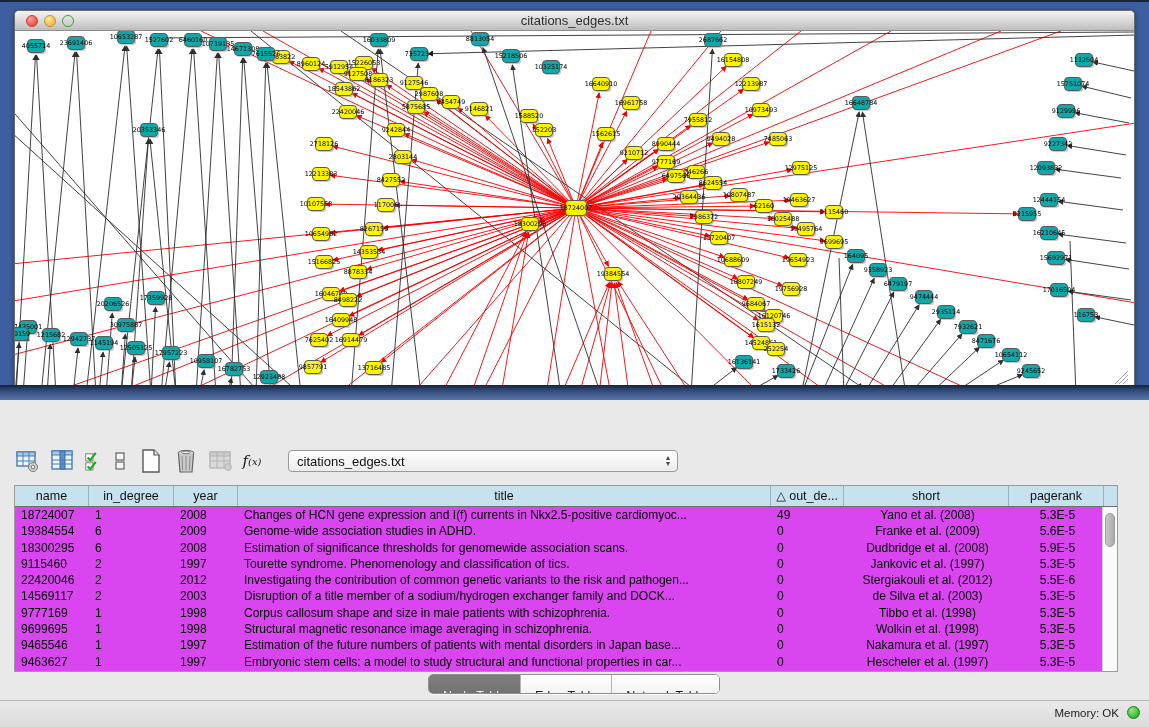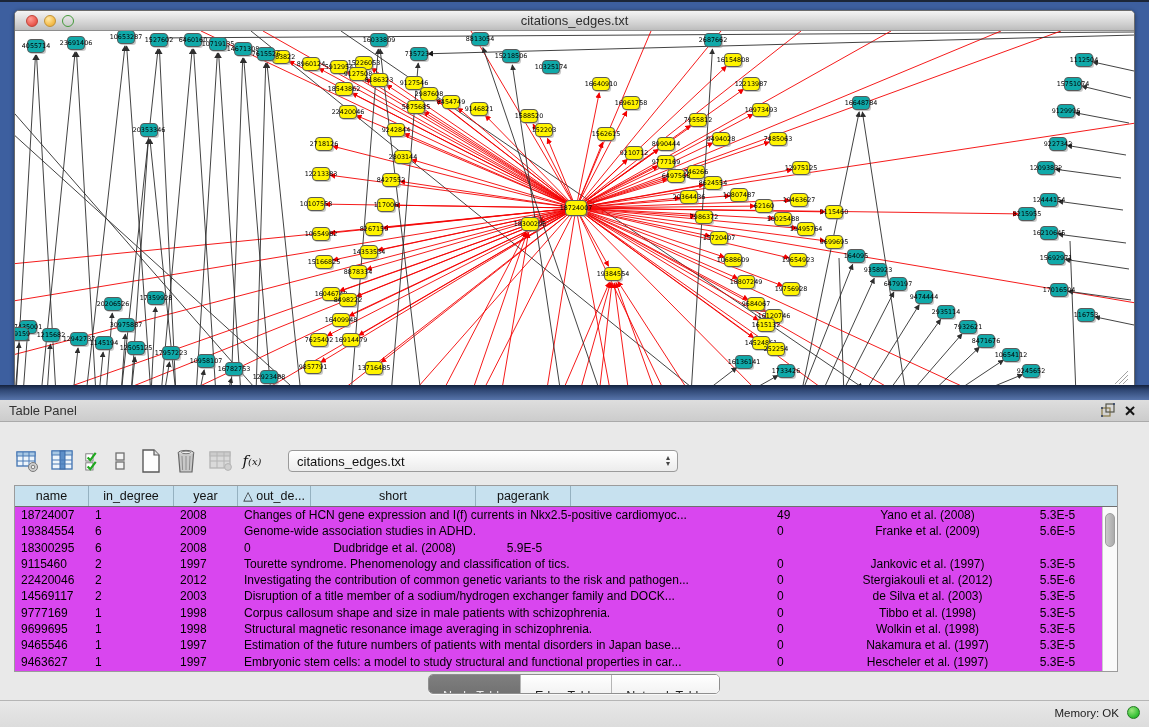"Table Panel" div.panel-header { html: <div> <span>Table Panel</span> <span> <svg> <rect></rect> <rect></rect> <circle></circle> <circle></circle> <circle></circle> </svg> </span> <span>×</span> </div> -> none }
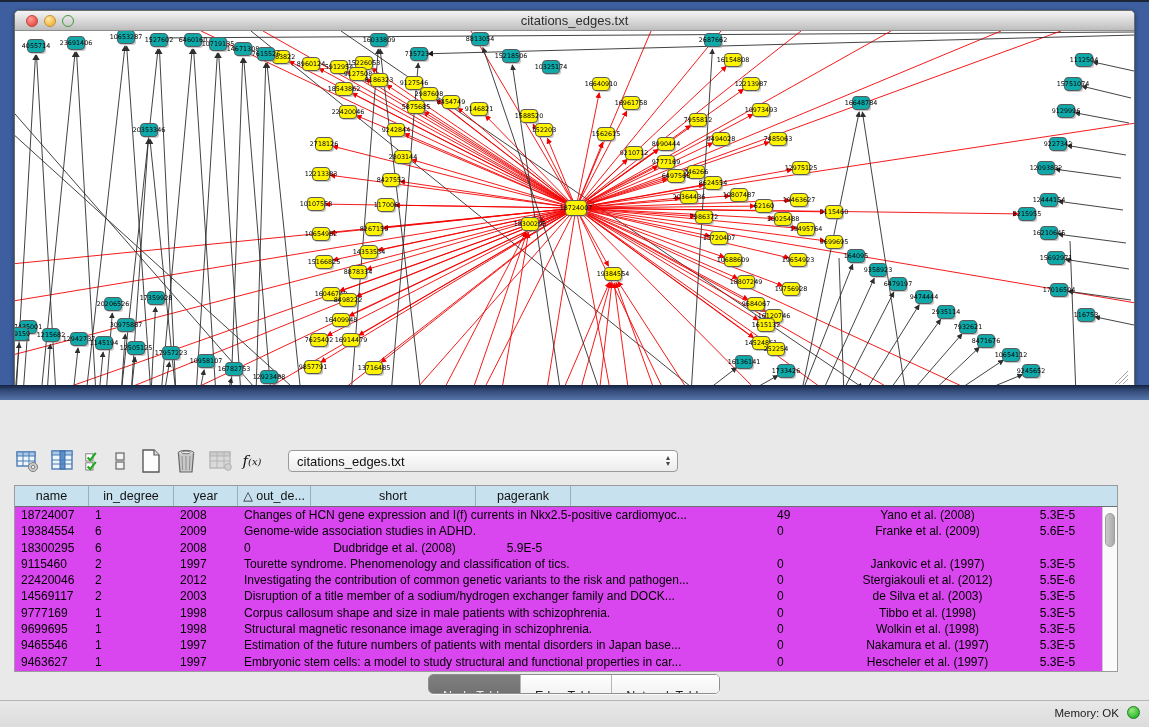"title" div.th { html: none -> <div>title</div> }
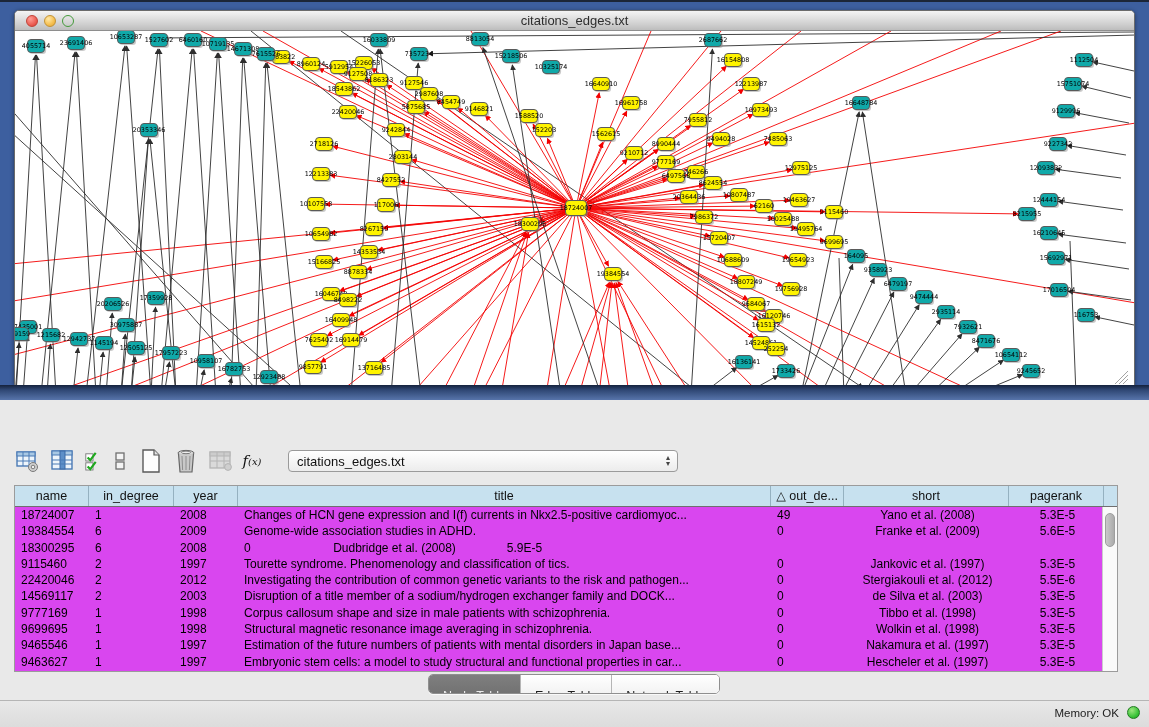"Estimation of significance thresholds" div.td { html: none -> <div>Estimation of significance thresholds for genomewide association scans.</div> }
